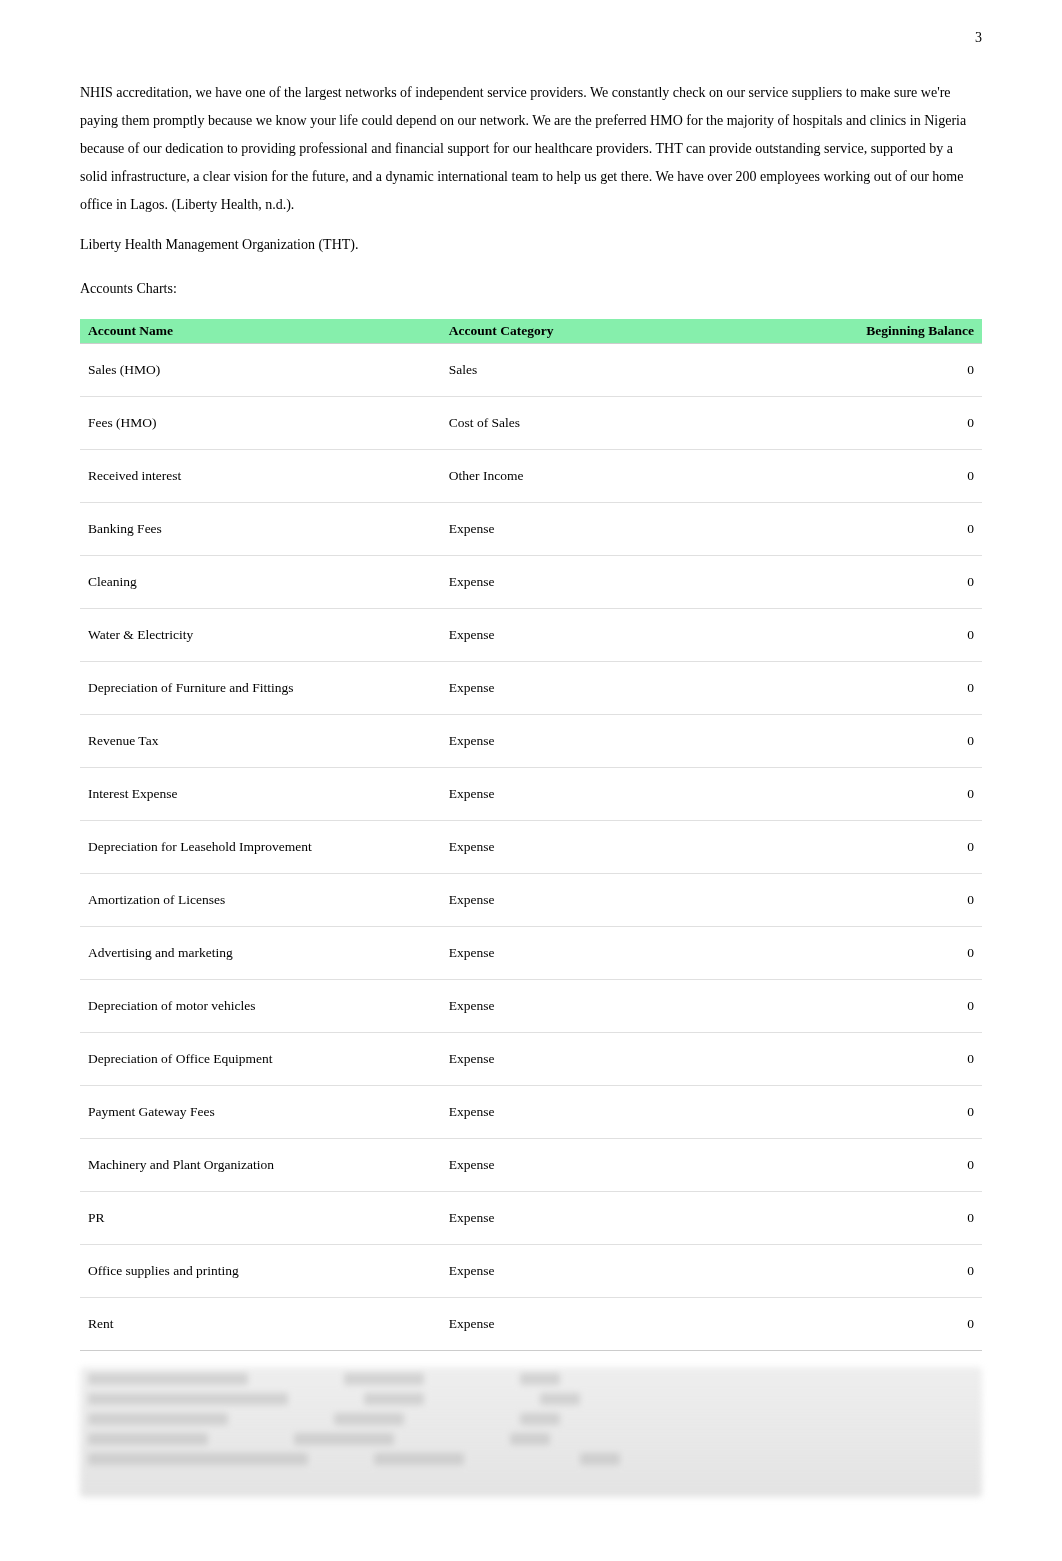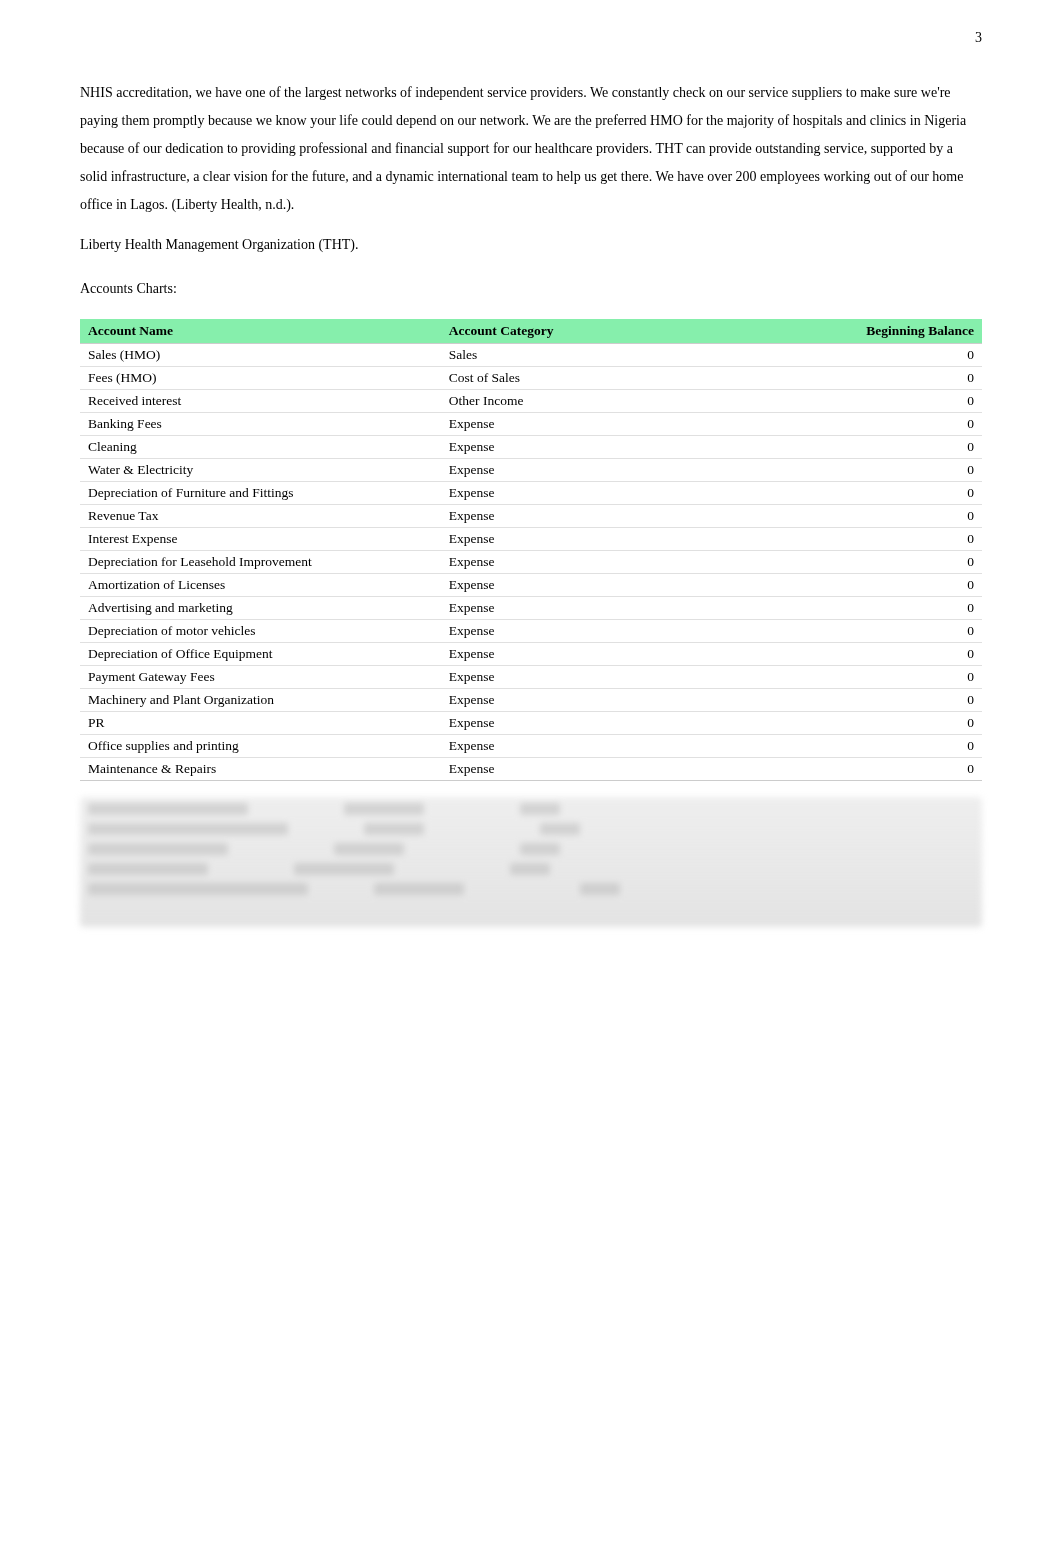"Sales (HMO)" table tbody tr td { padding: 3px 8px -> 18px 8px }
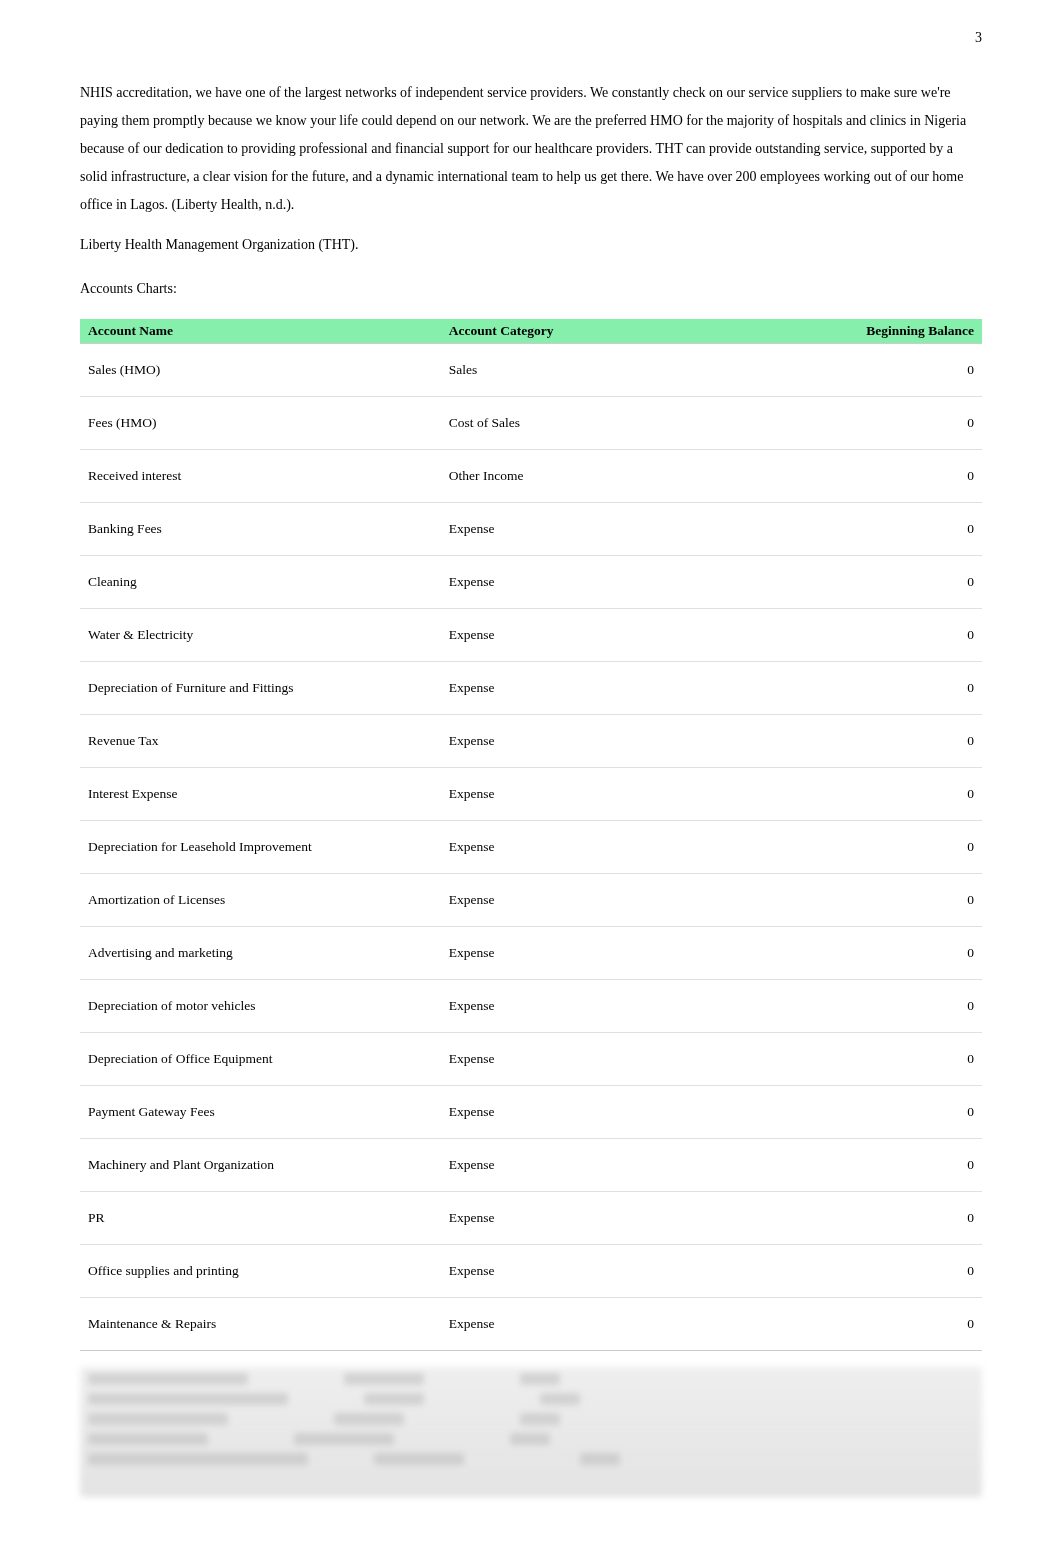"Rent" tr { html: none -> <tr> <td>Rent</td> <td>Expense</td> <td>0</td> </tr> }
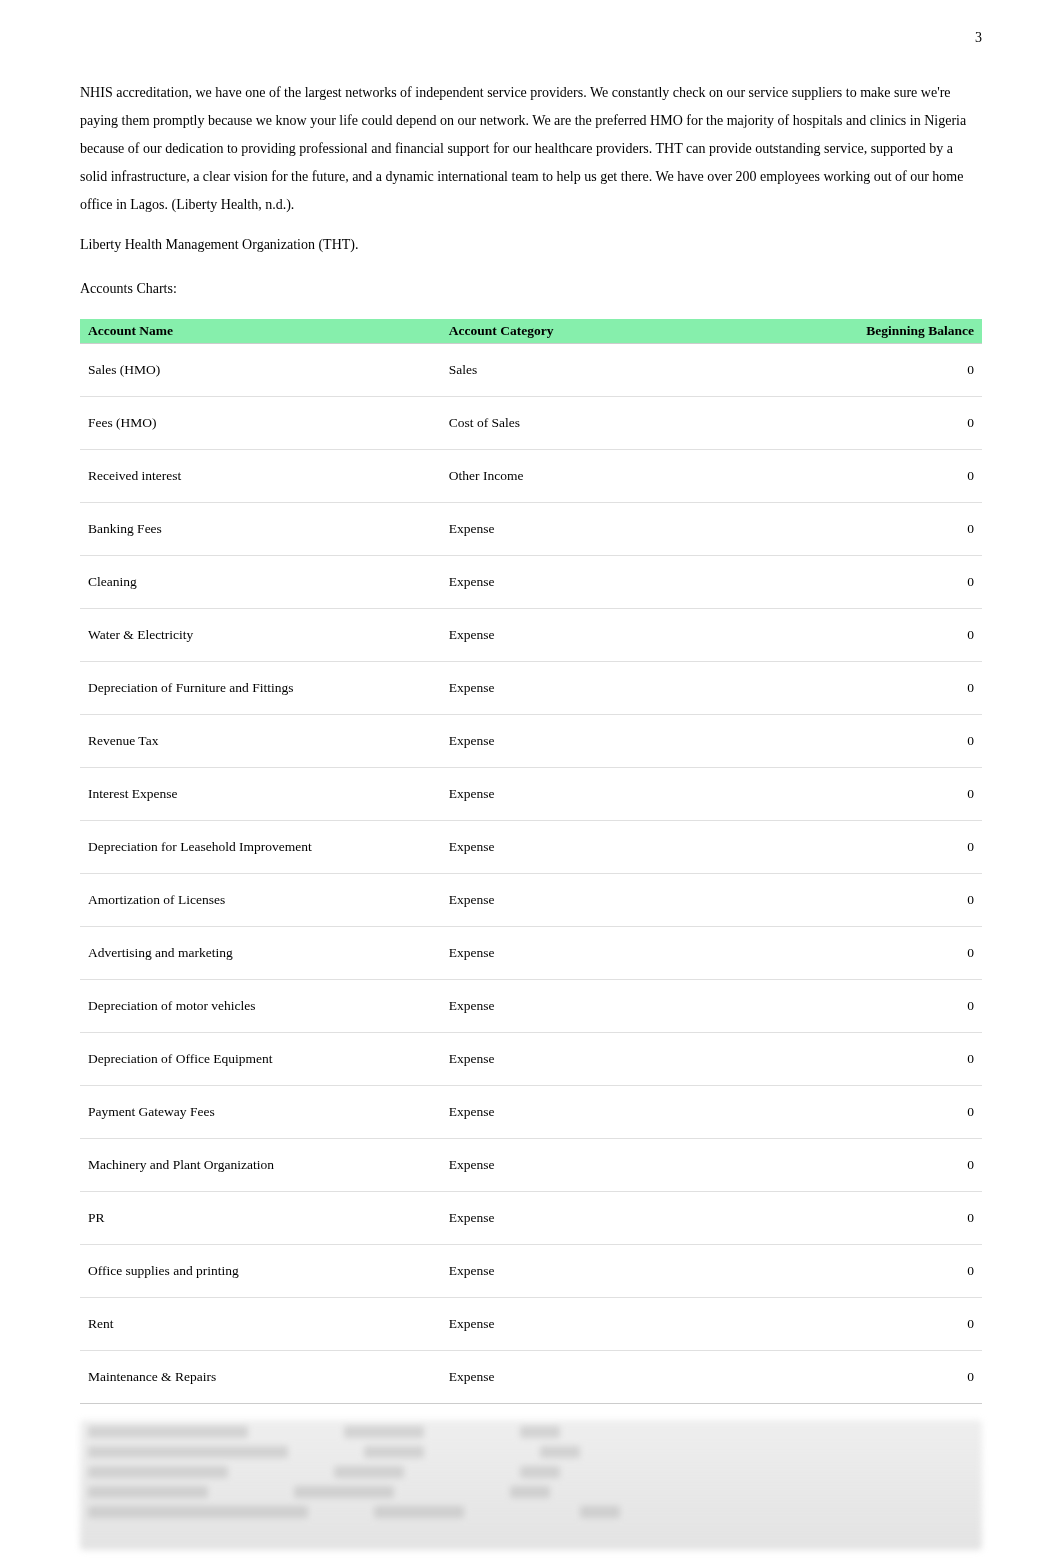"Maintenance & Repairs" tr { html: <tr> <td>Maintenance &amp; Repairs</td> <td>Expense</td> <td>0</td> </tr> -> none }
